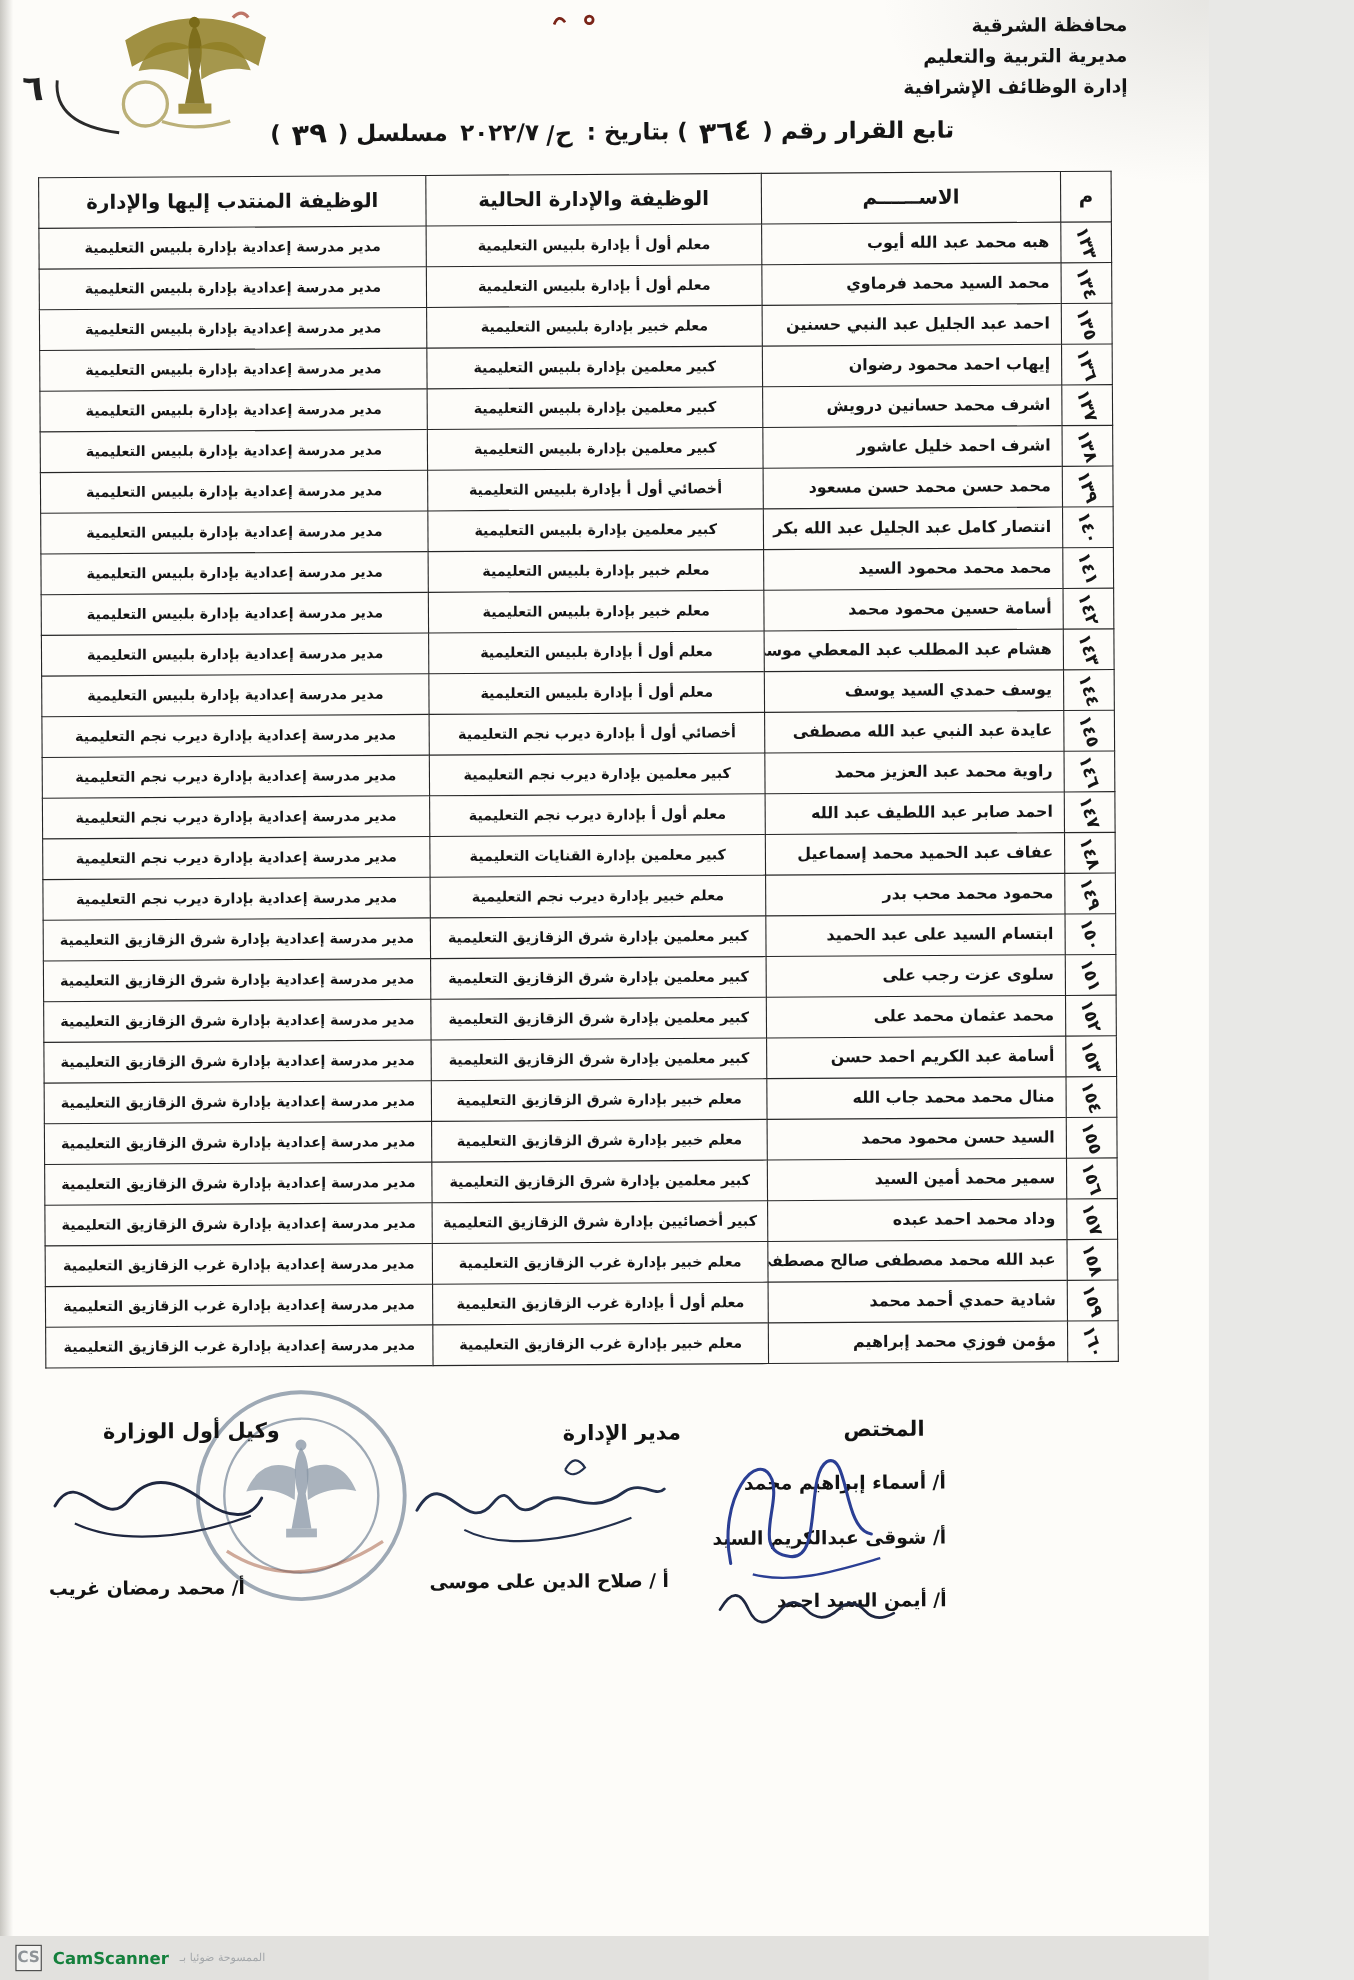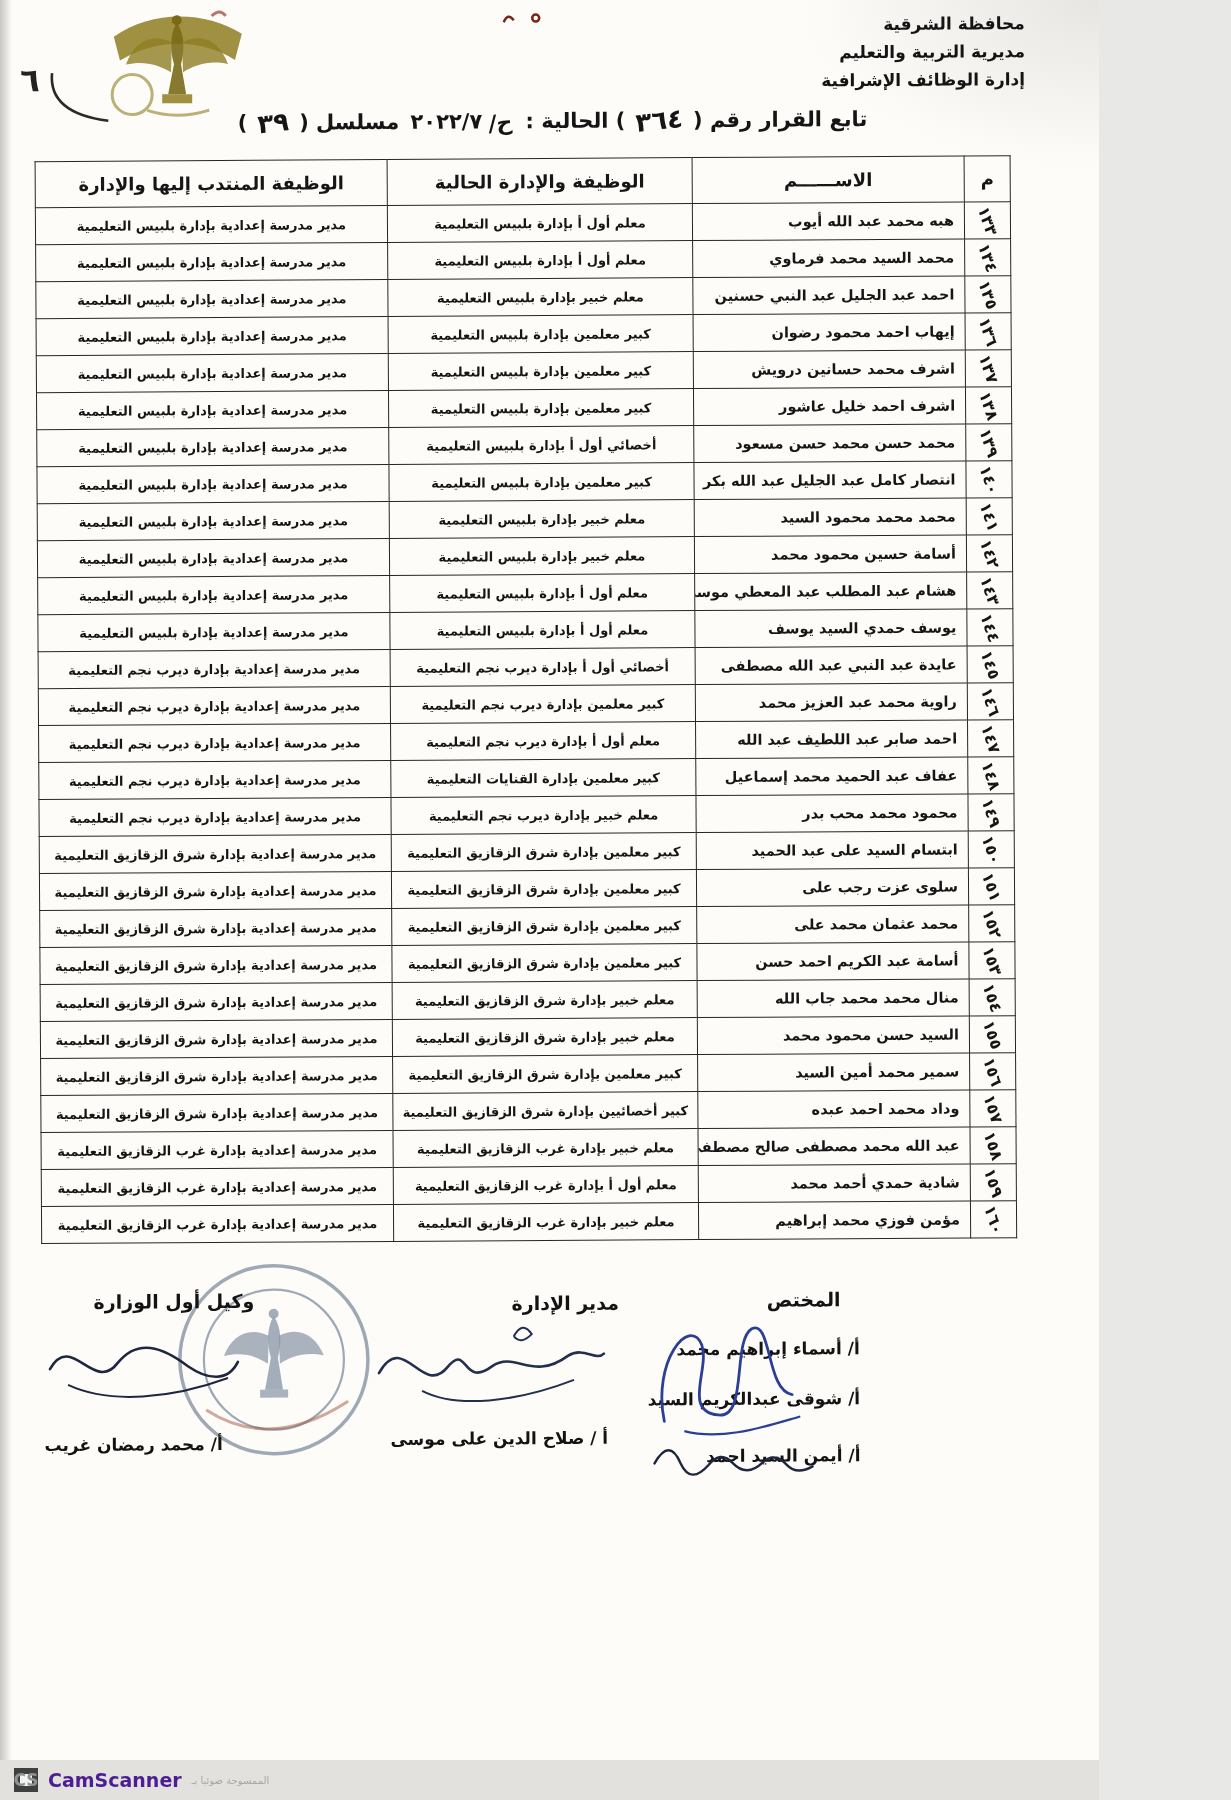") الحالية :" span.seg { text: الحالية -> بتاريخ }
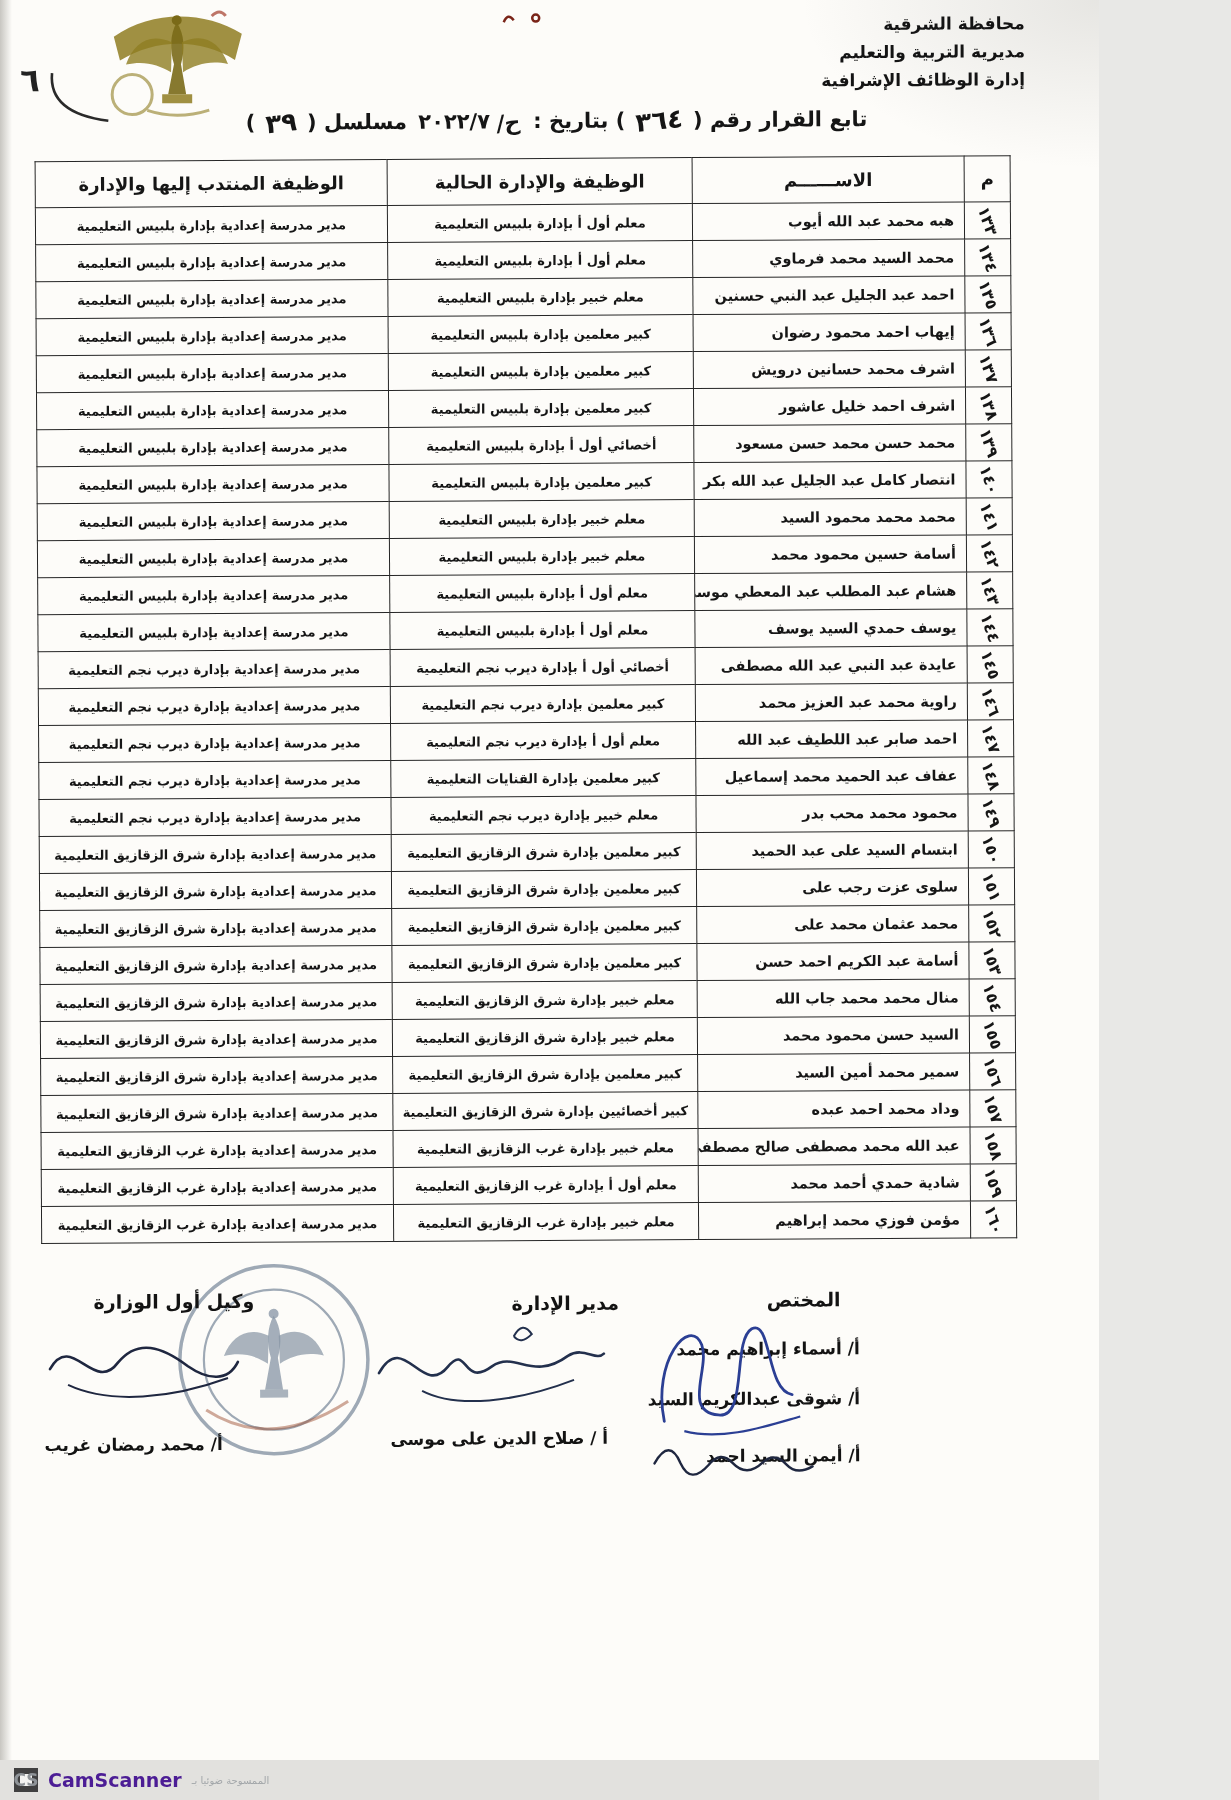"CS" .cs-logo { border: 6px solid #404040 -> 1px solid #404040; font-size: 17px -> 14px }
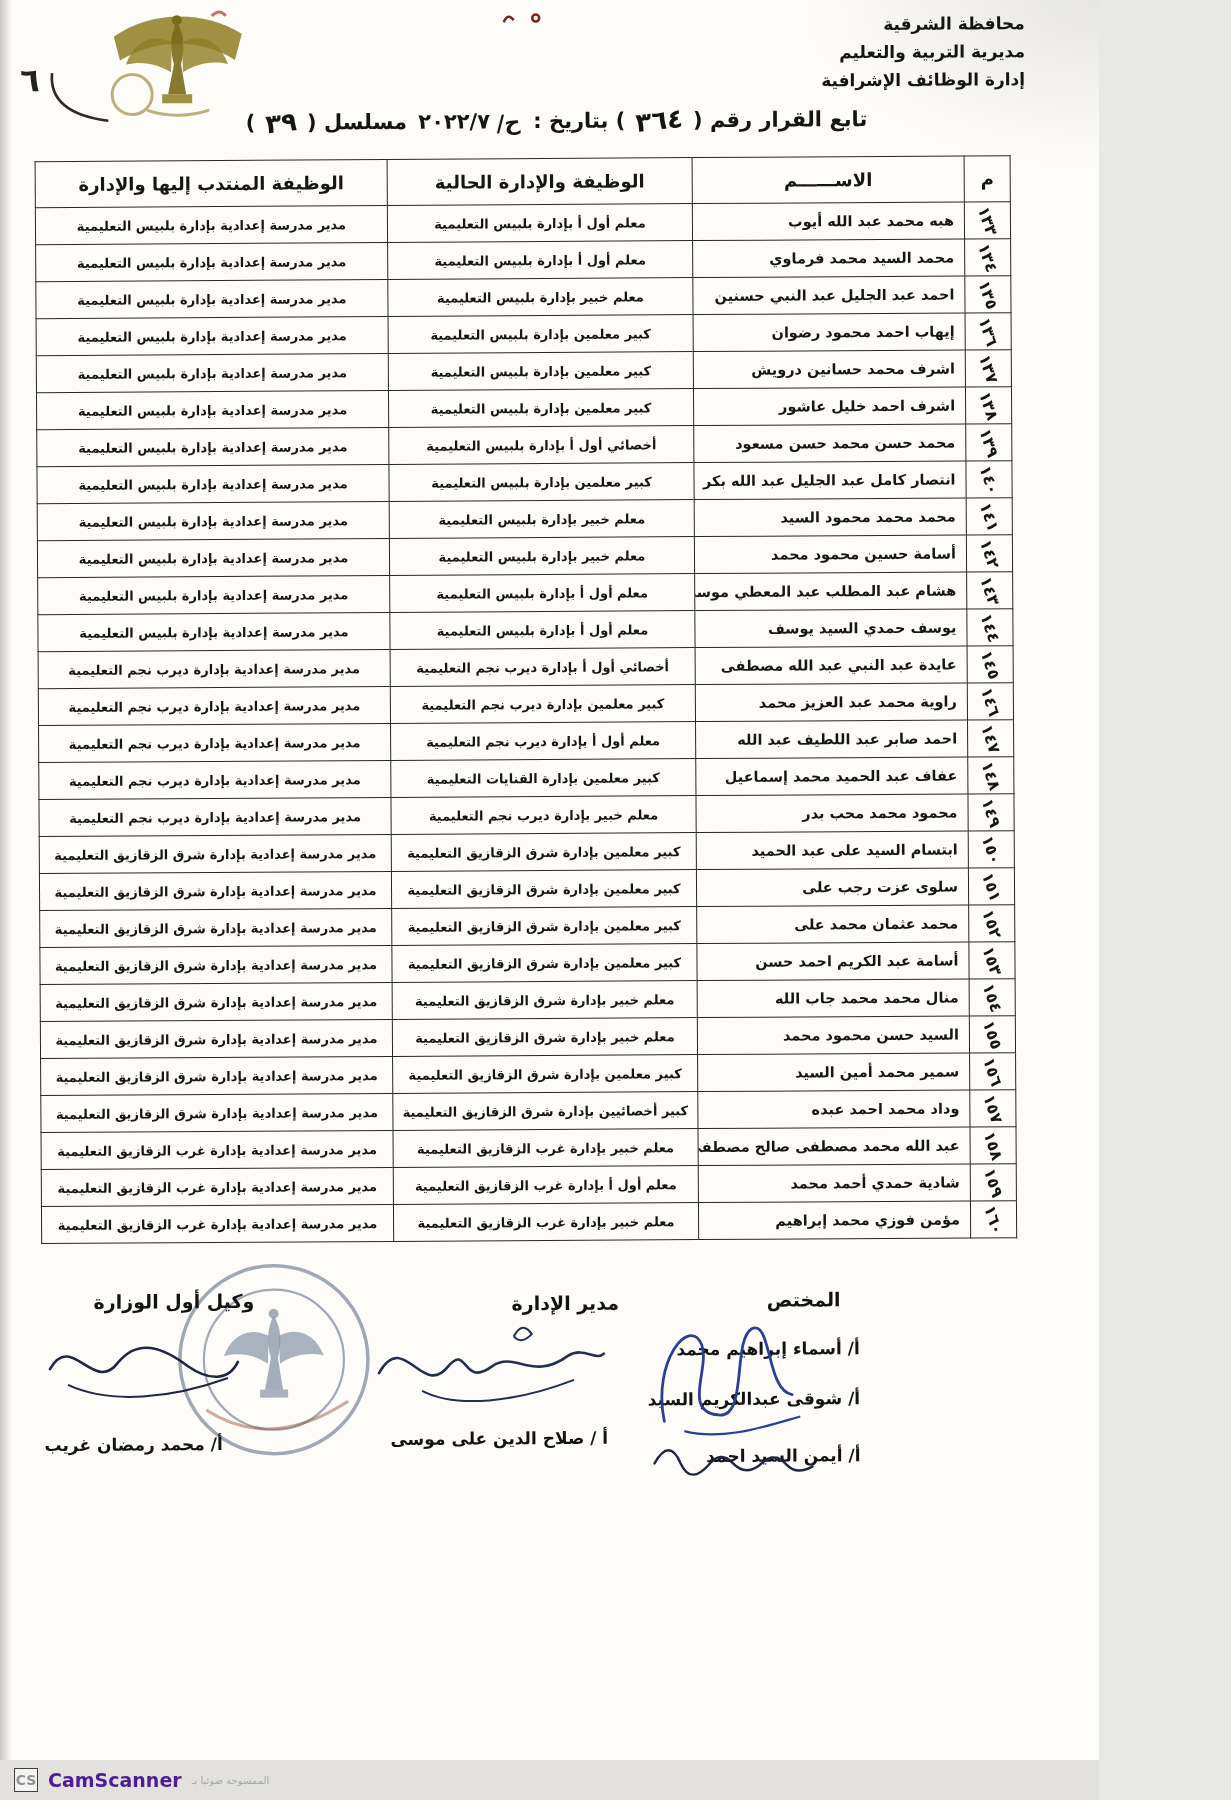"CamScanner" .cs-brand { color: #4c1d95 -> #15803d; font-size: 19px -> 15px }
